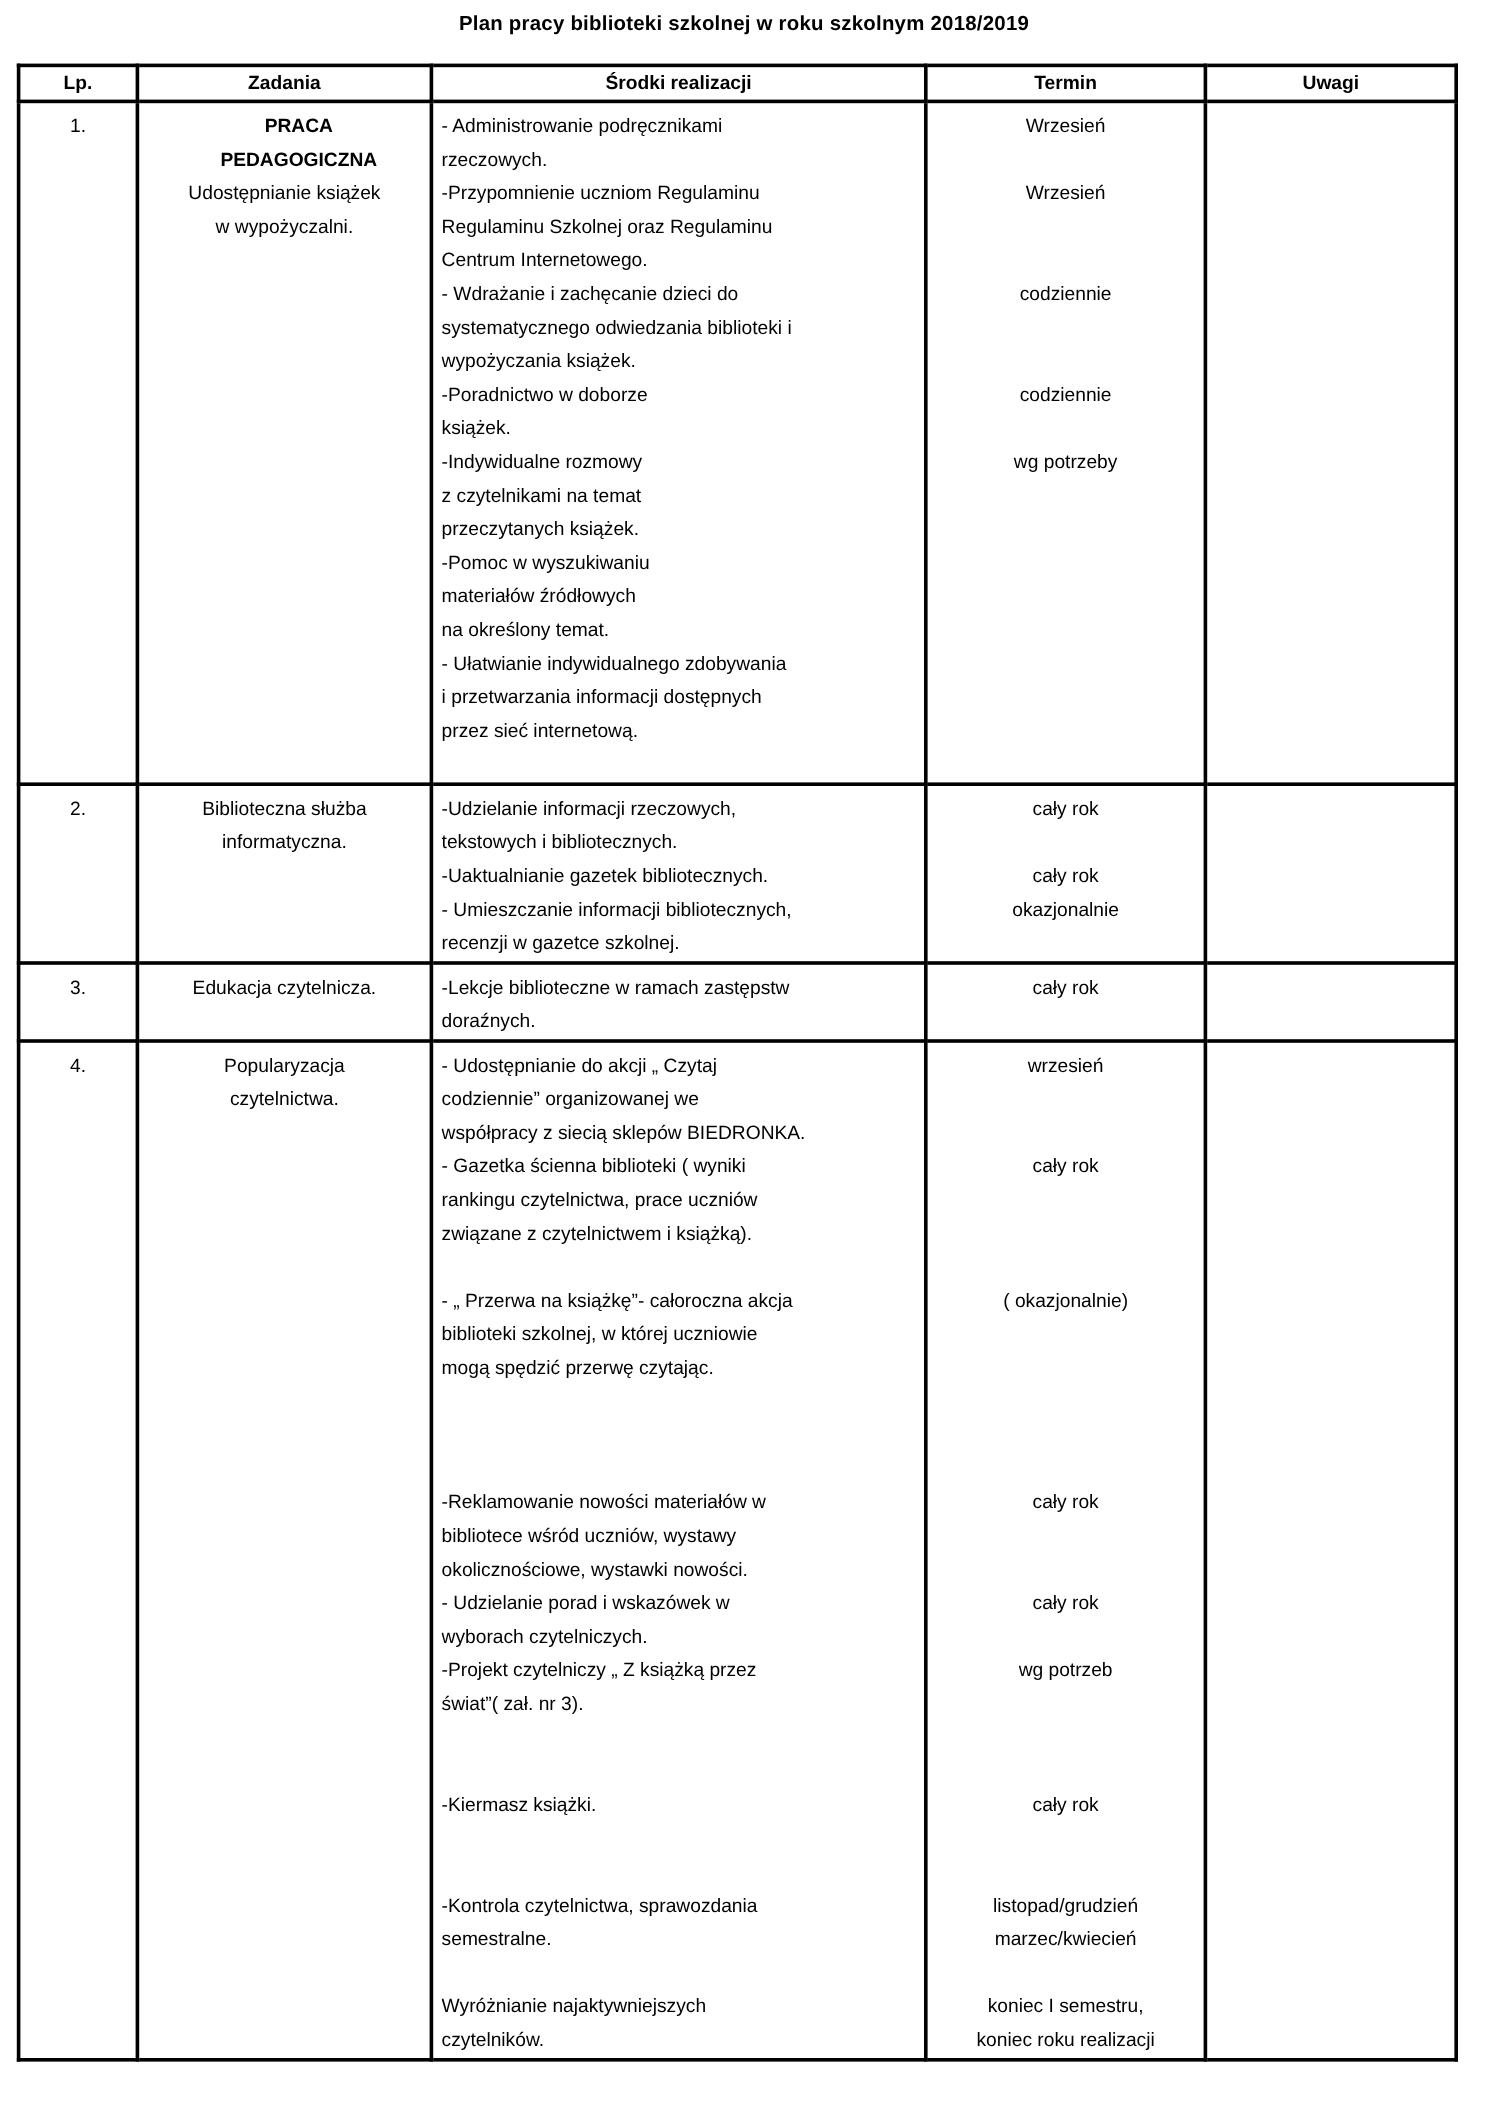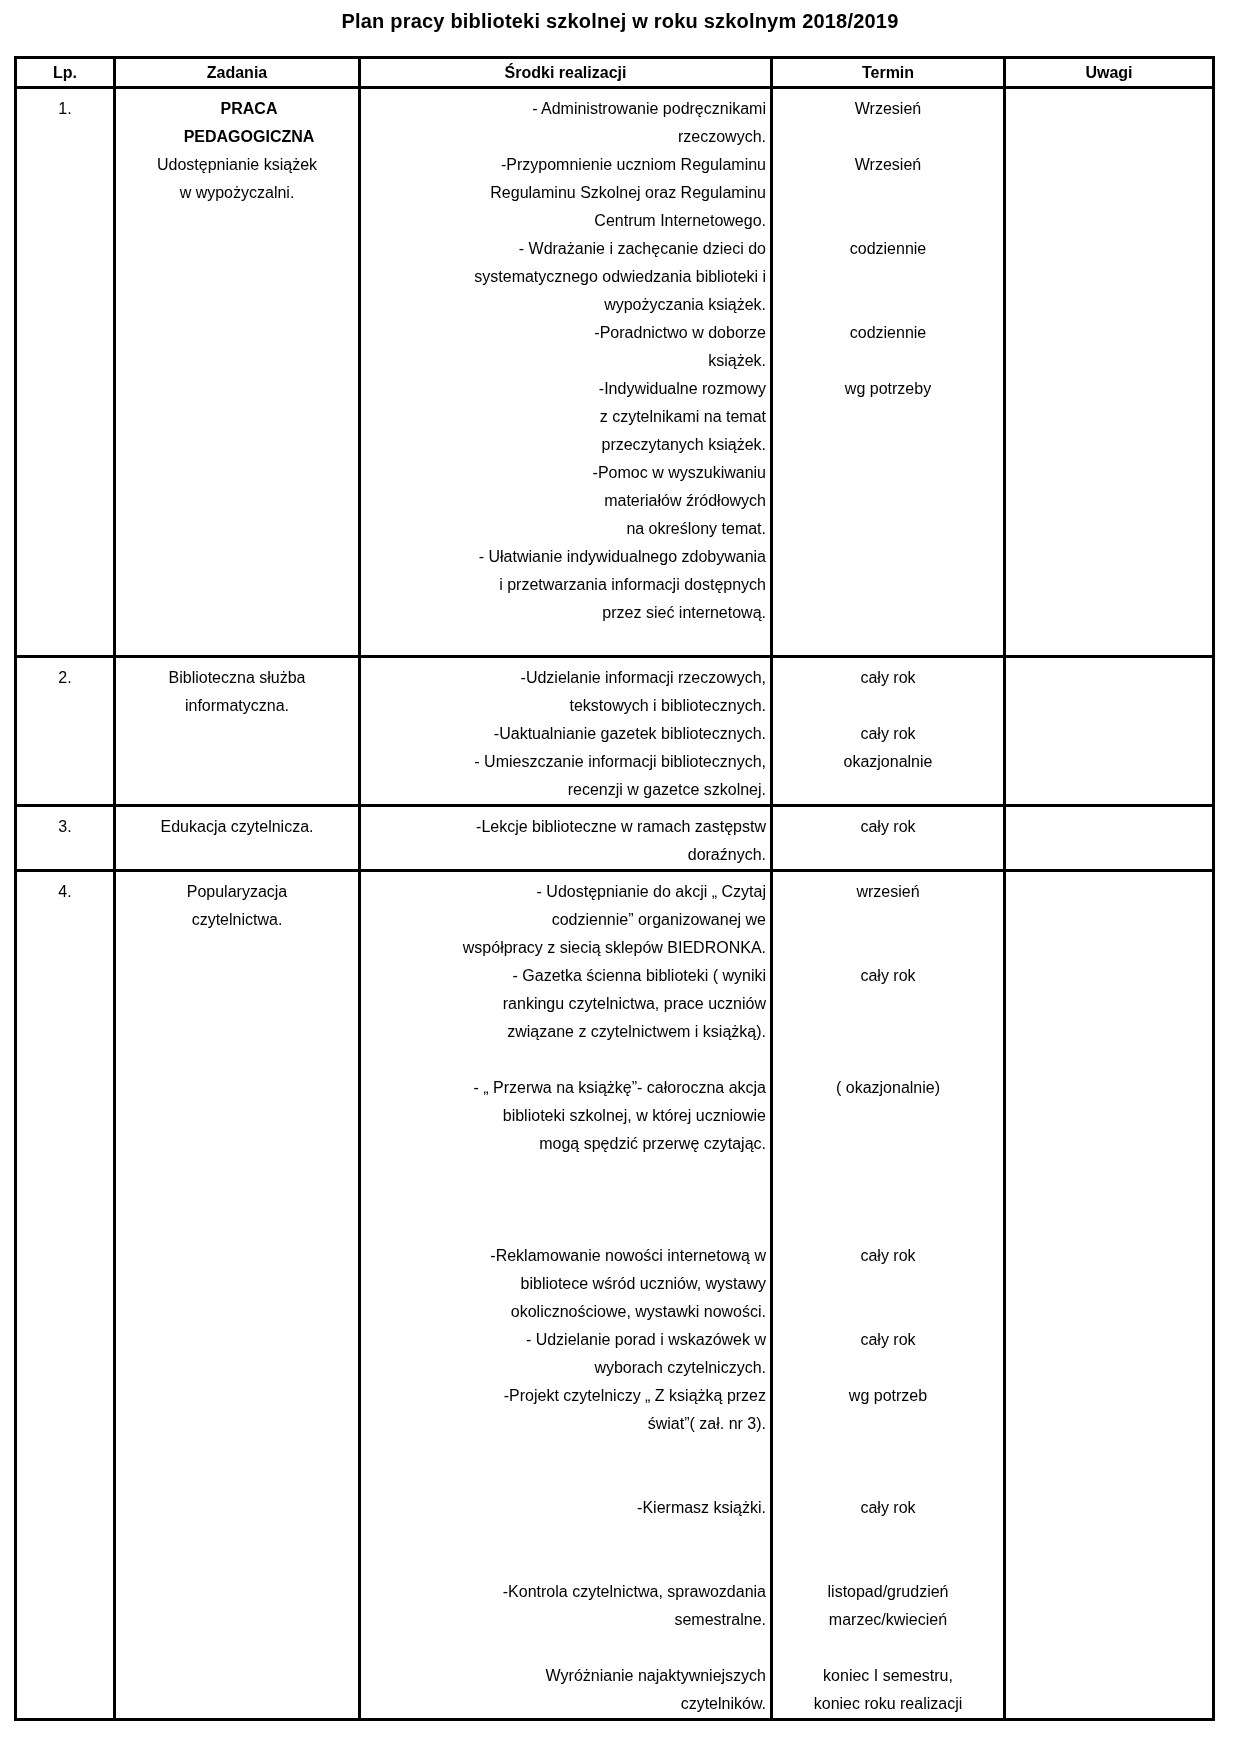"Plan pracy biblioteki szkolnej w" .title { font-size: 20px -> 17px }
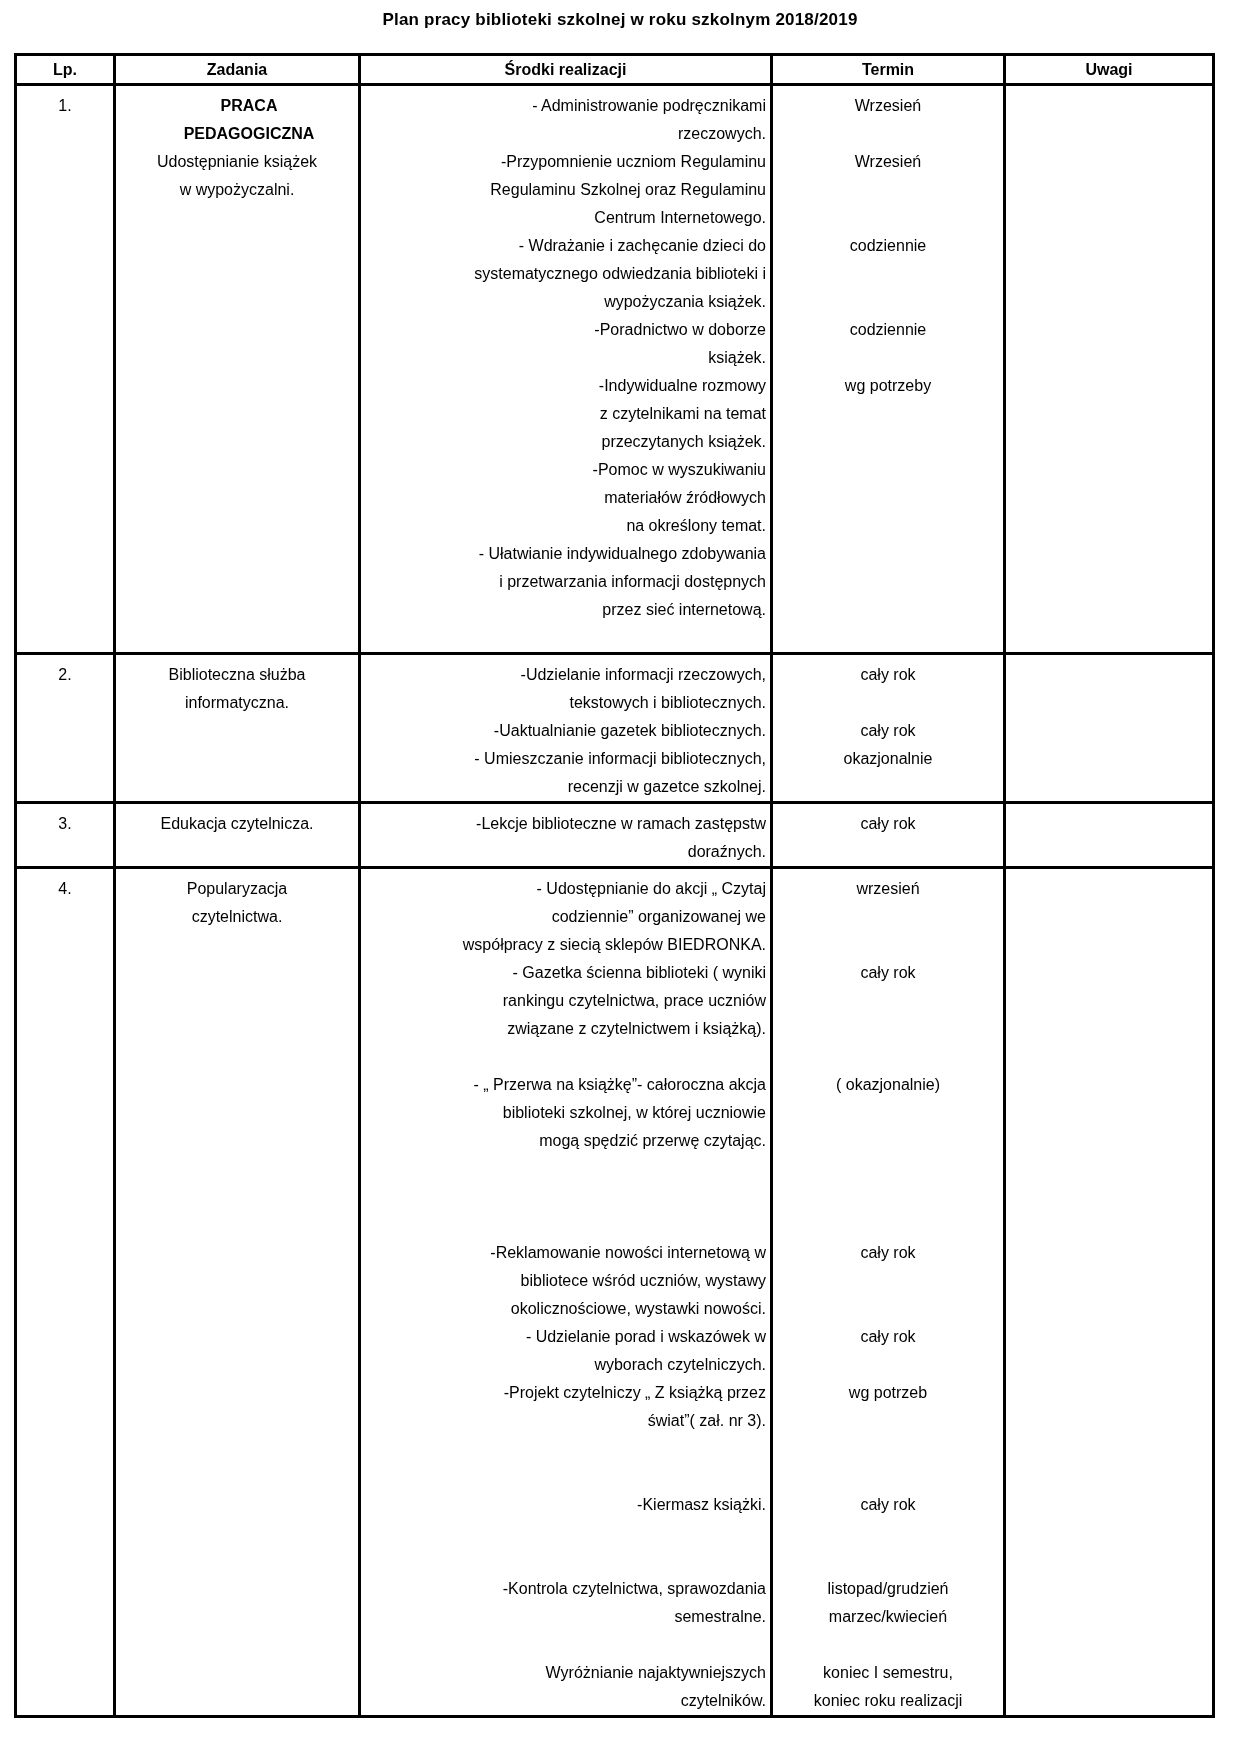"- Administrowanie podręcznikami" td.c-sr { text-align: right -> left }
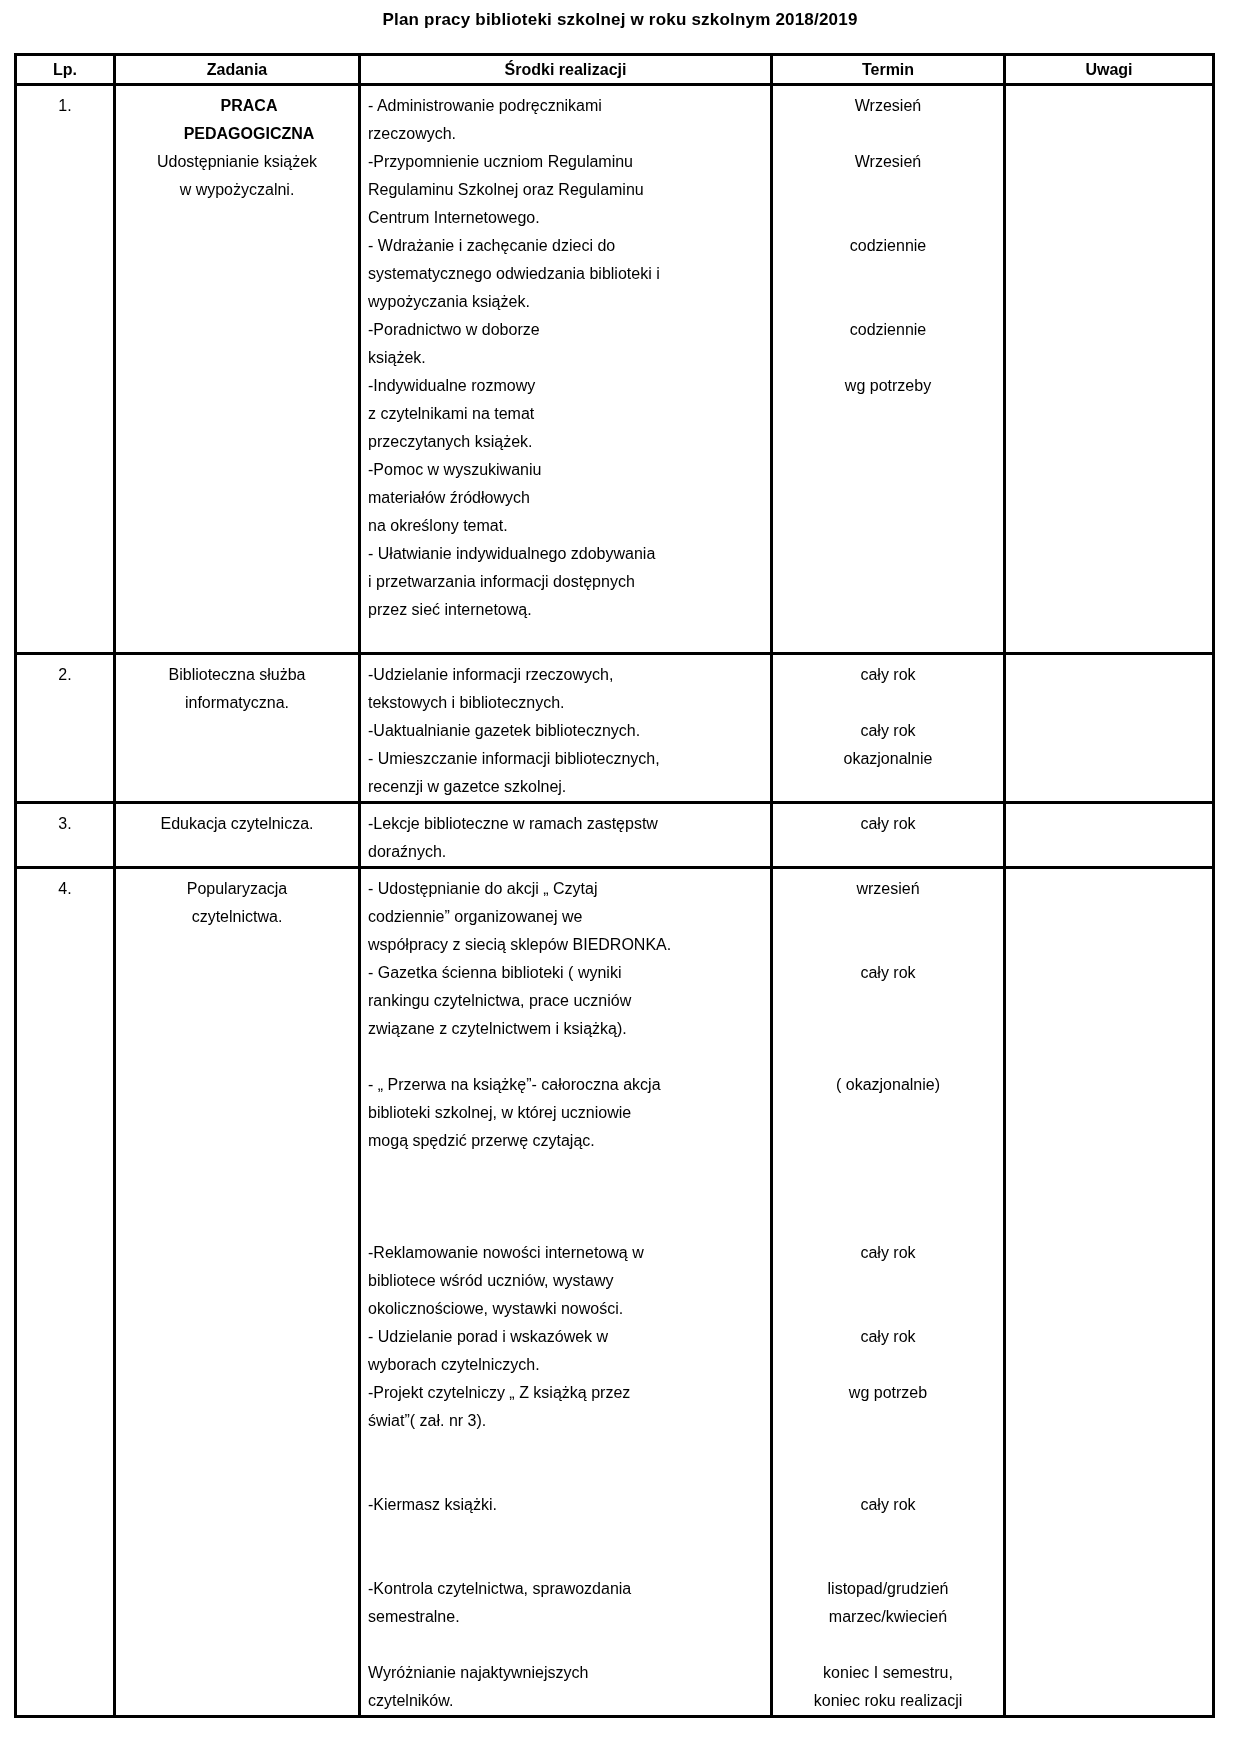"-Reklamowanie nowości internetową w" div.line { text: internetową -> materiałów }
